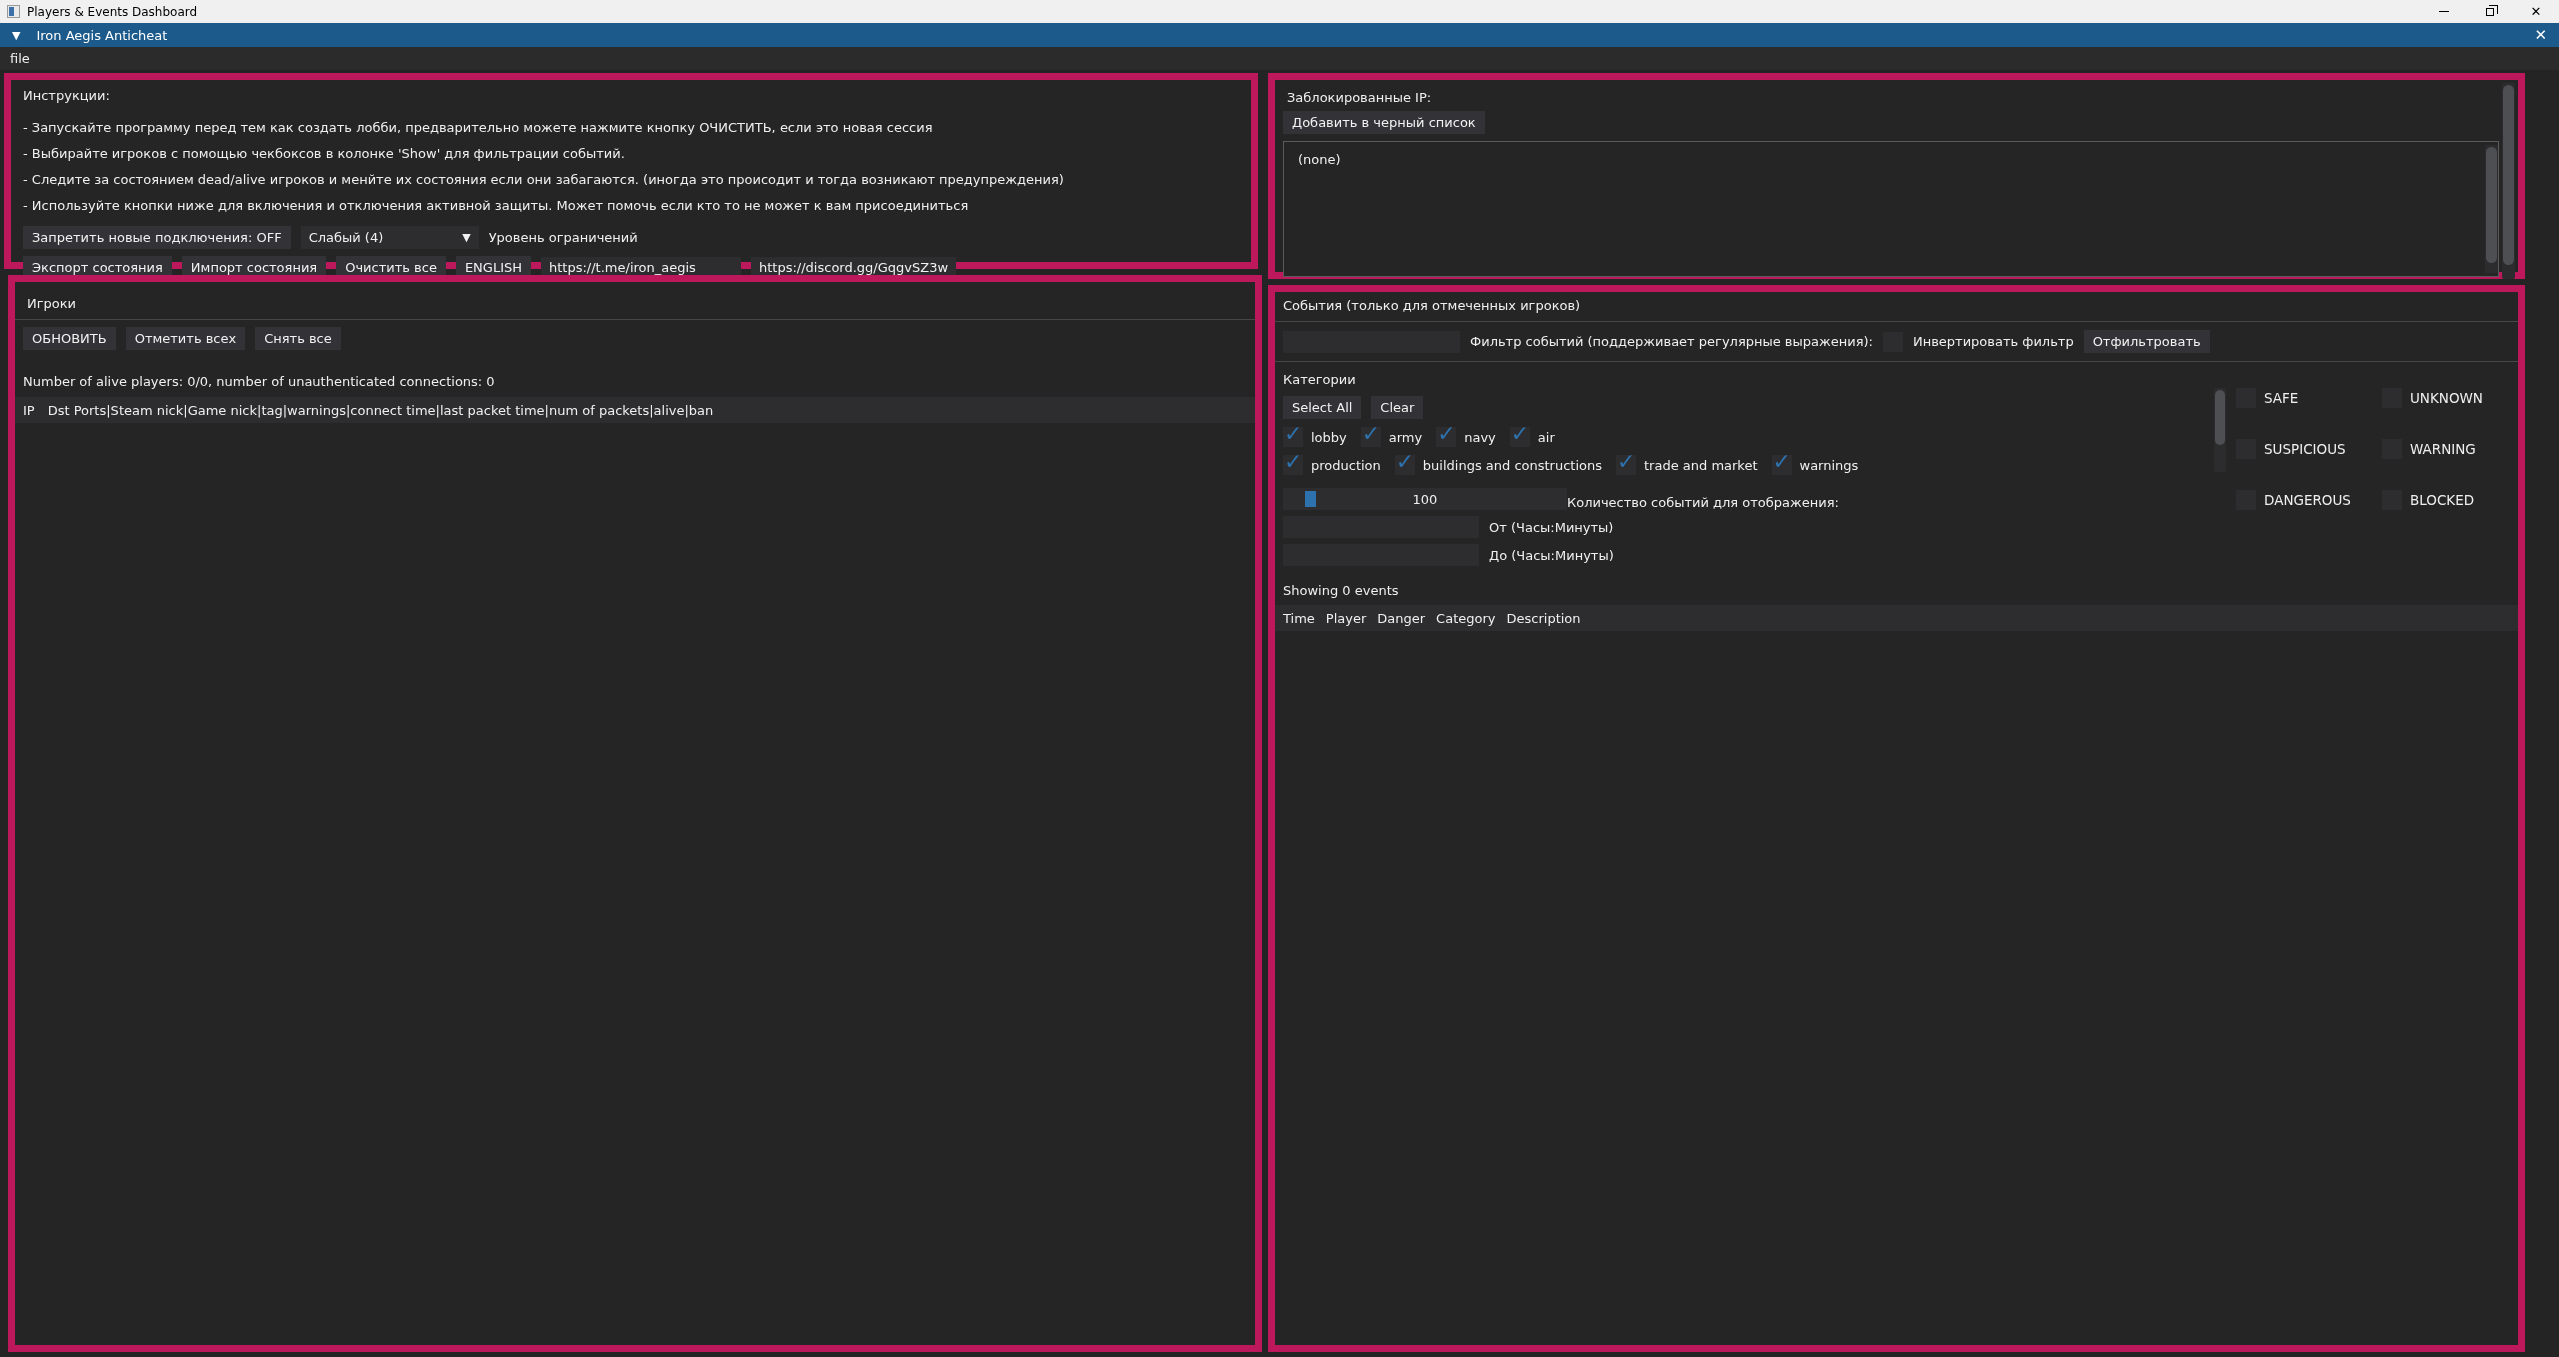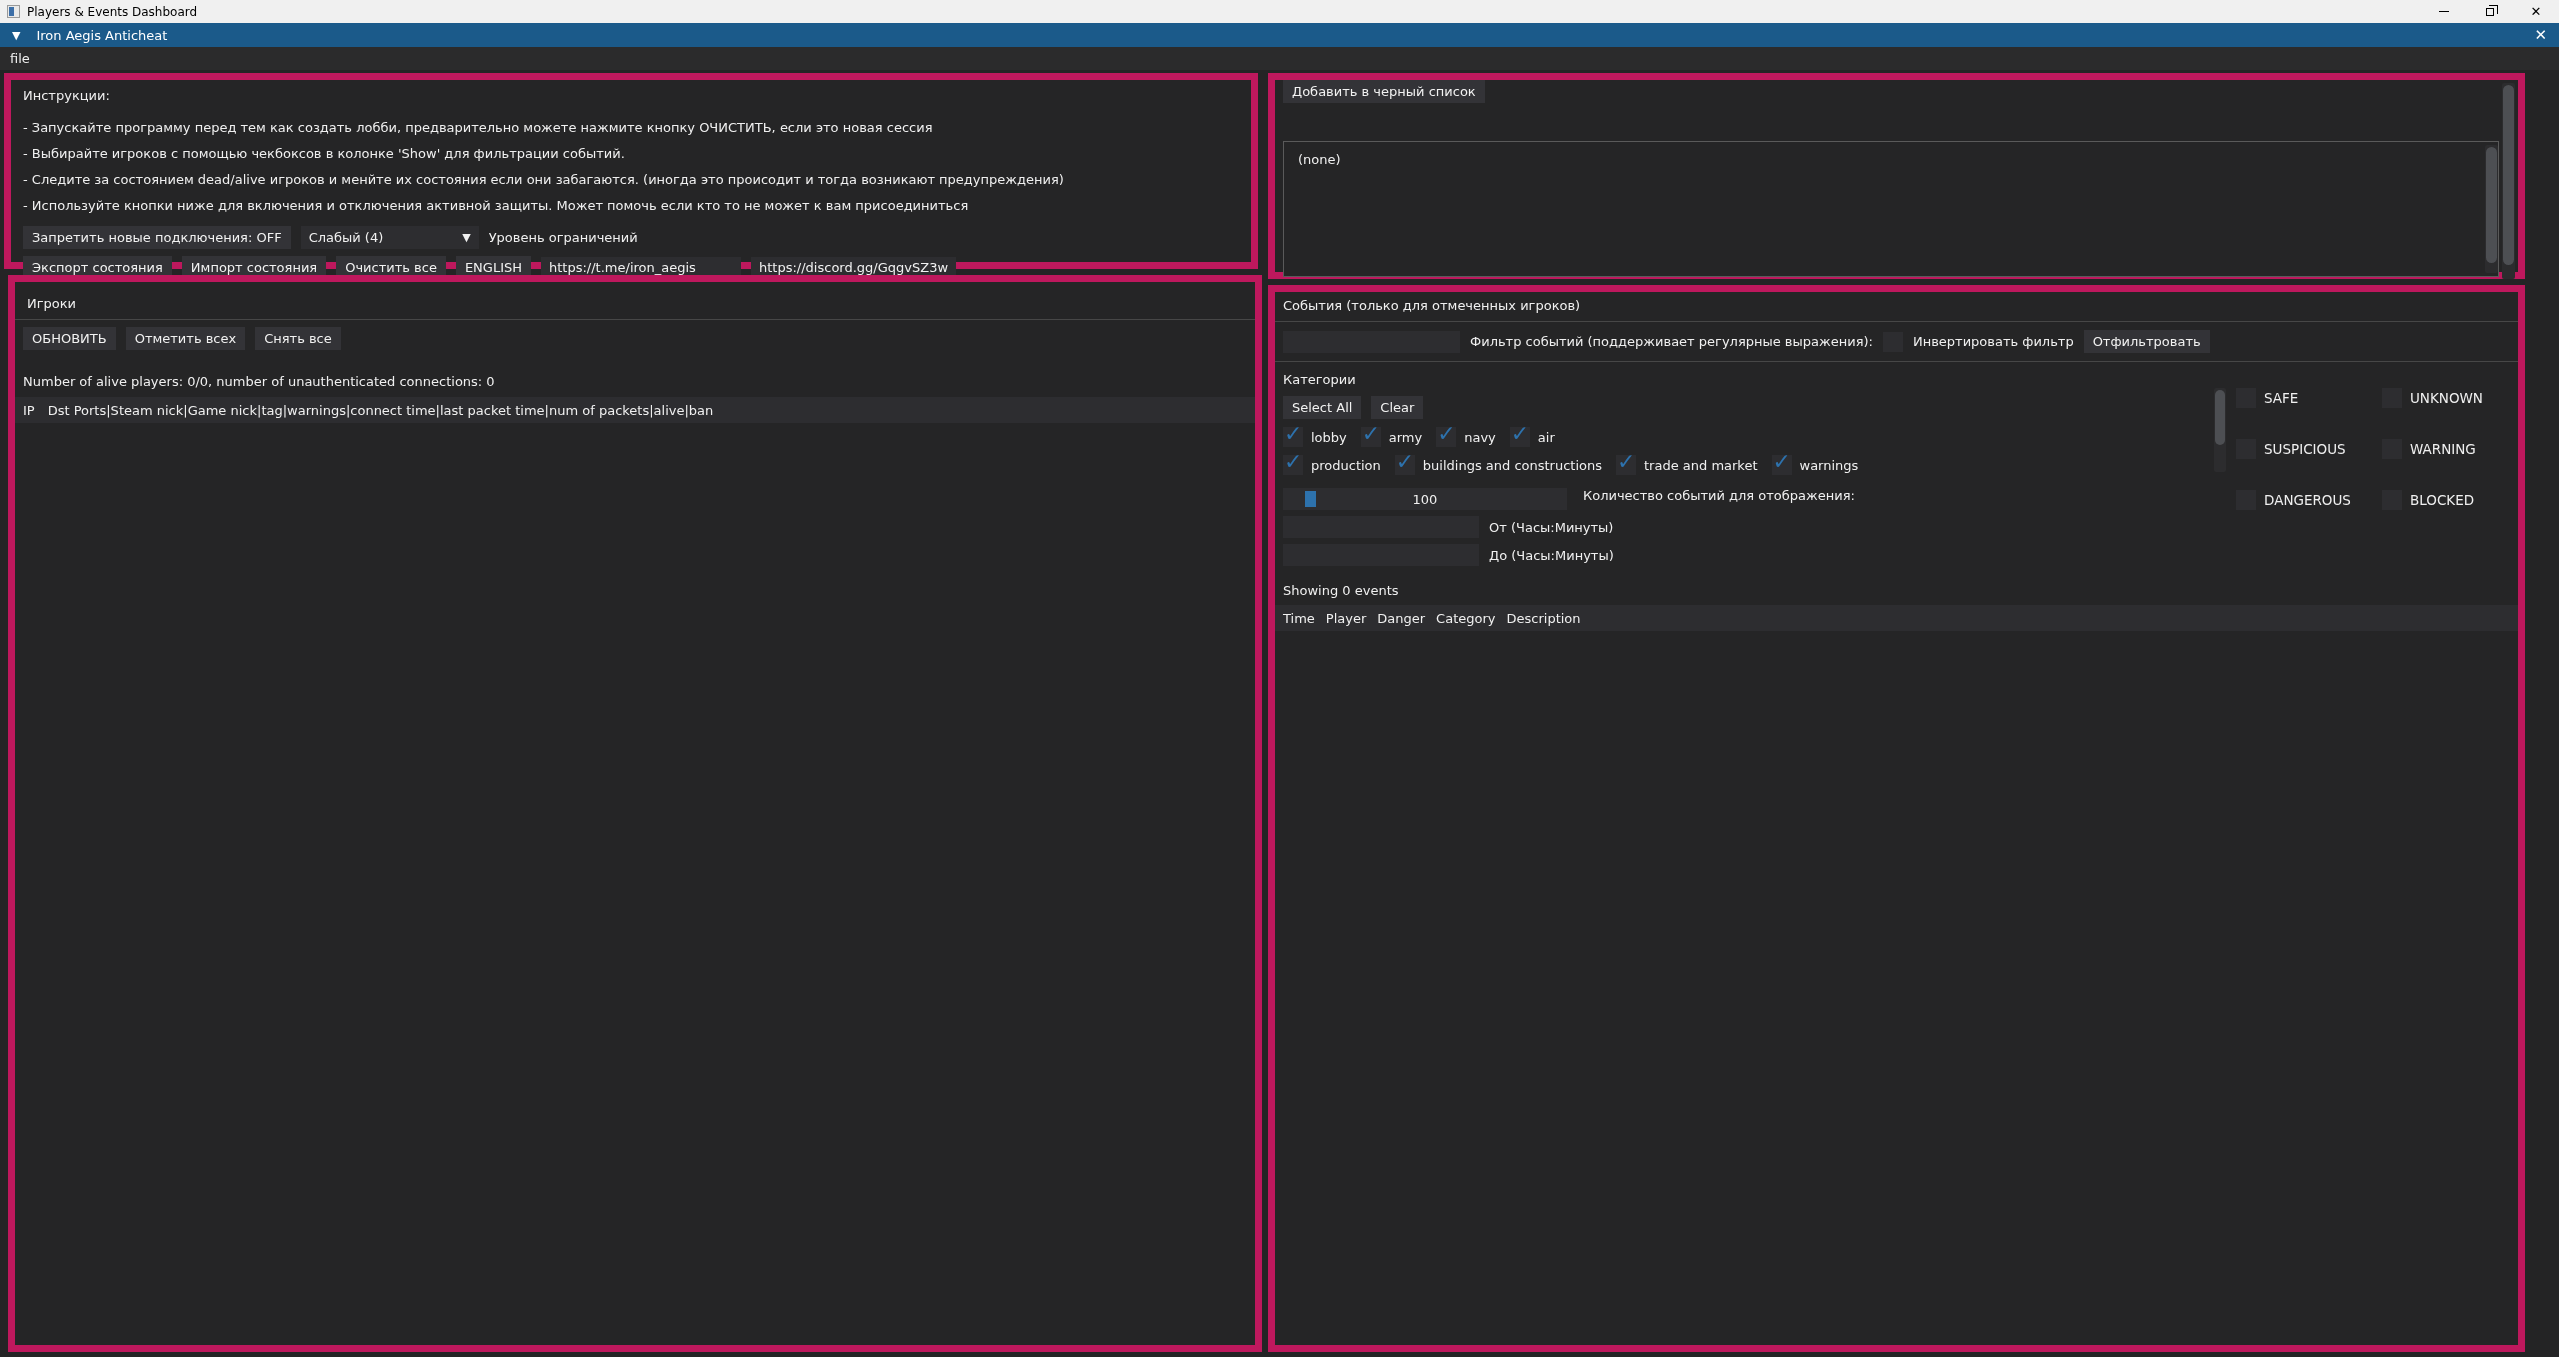"Заблокированные IP:" div.head { html: none -> <div>Заблокированные IP:</div> }
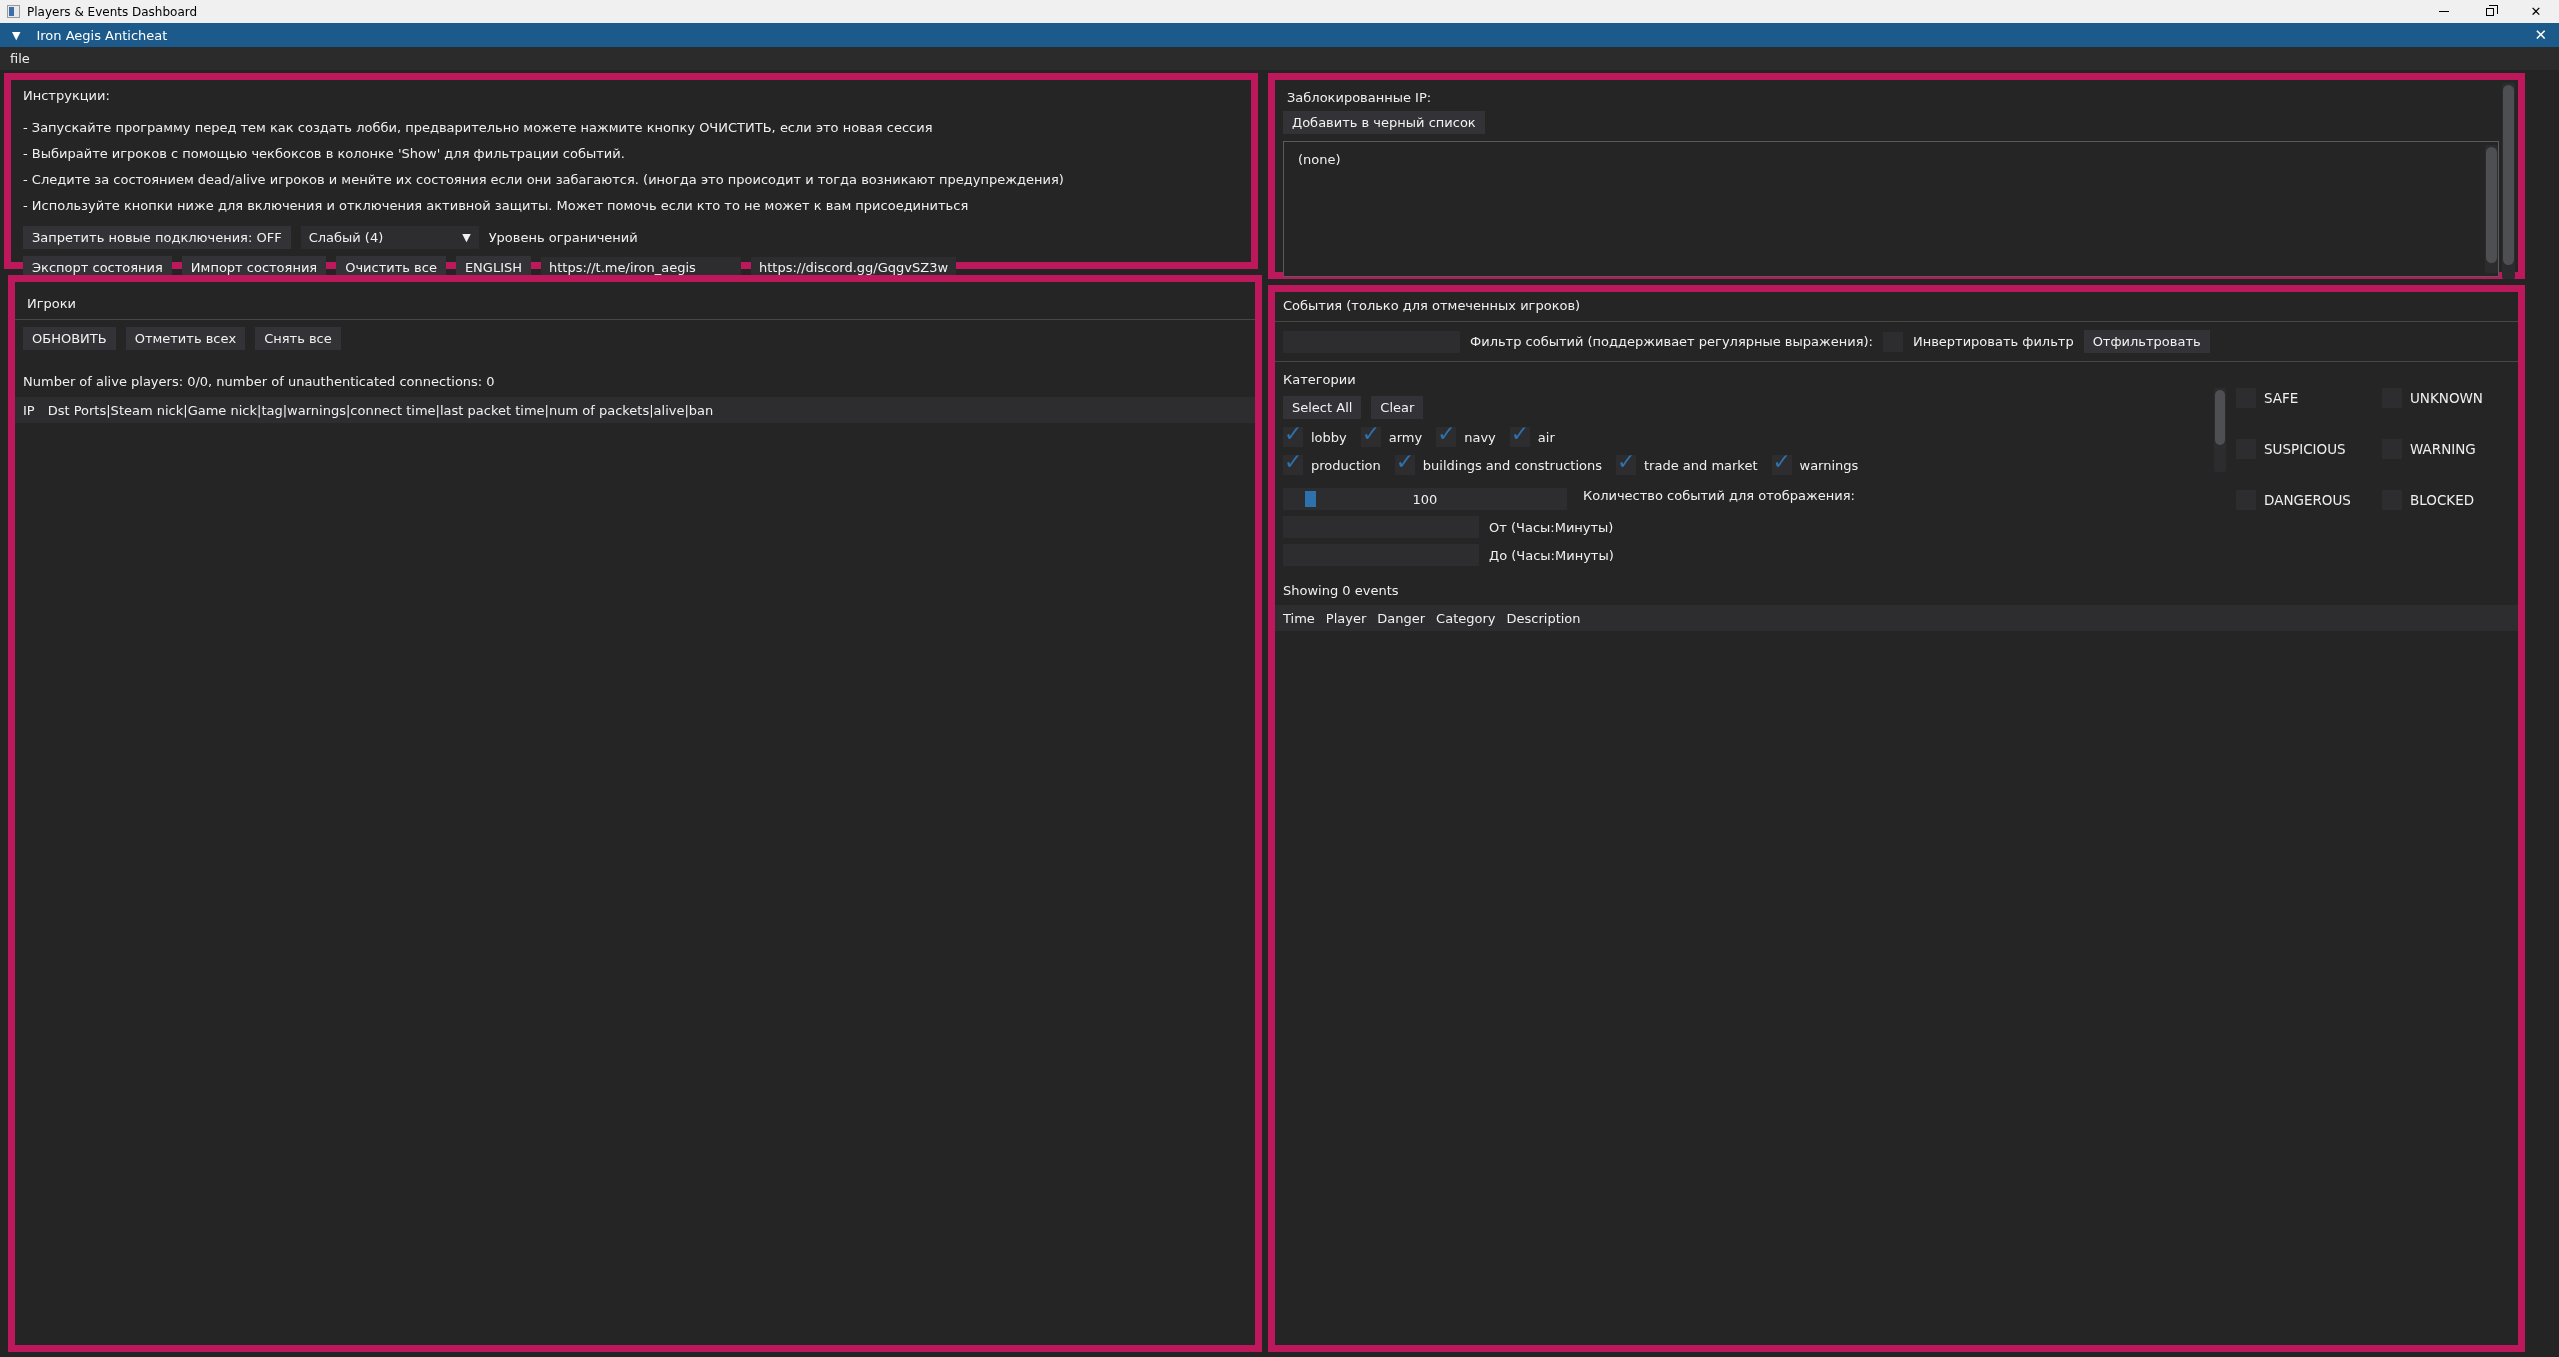"100" .slider-row { align-items: flex-start -> flex-end; gap: 16px -> none }
